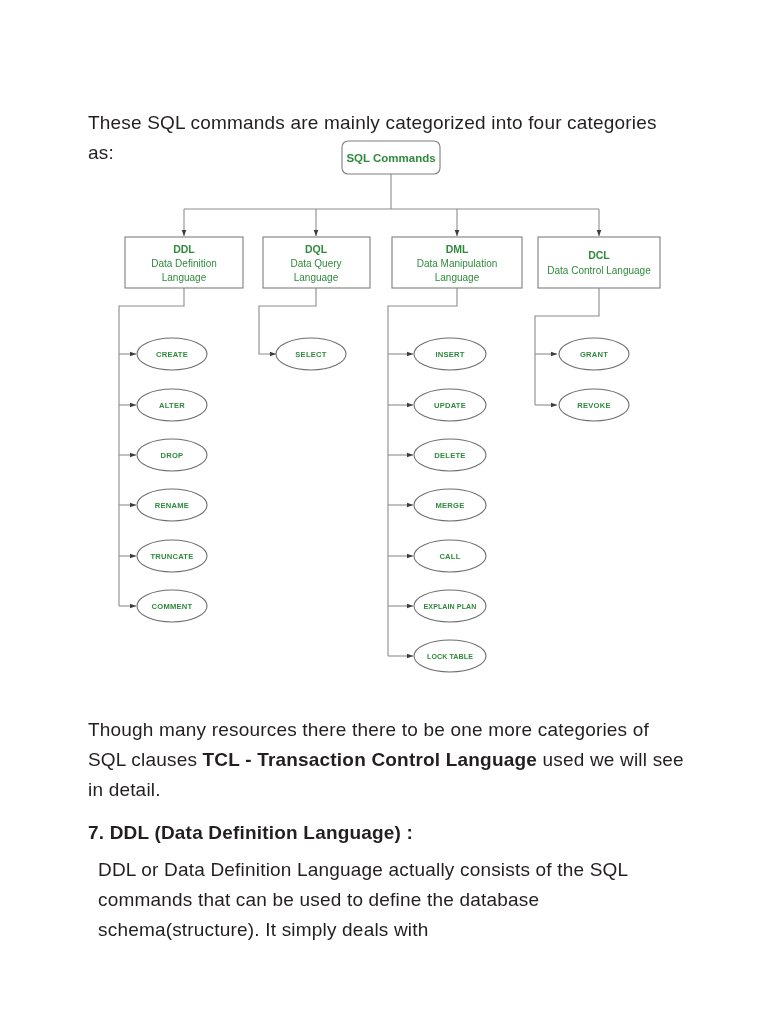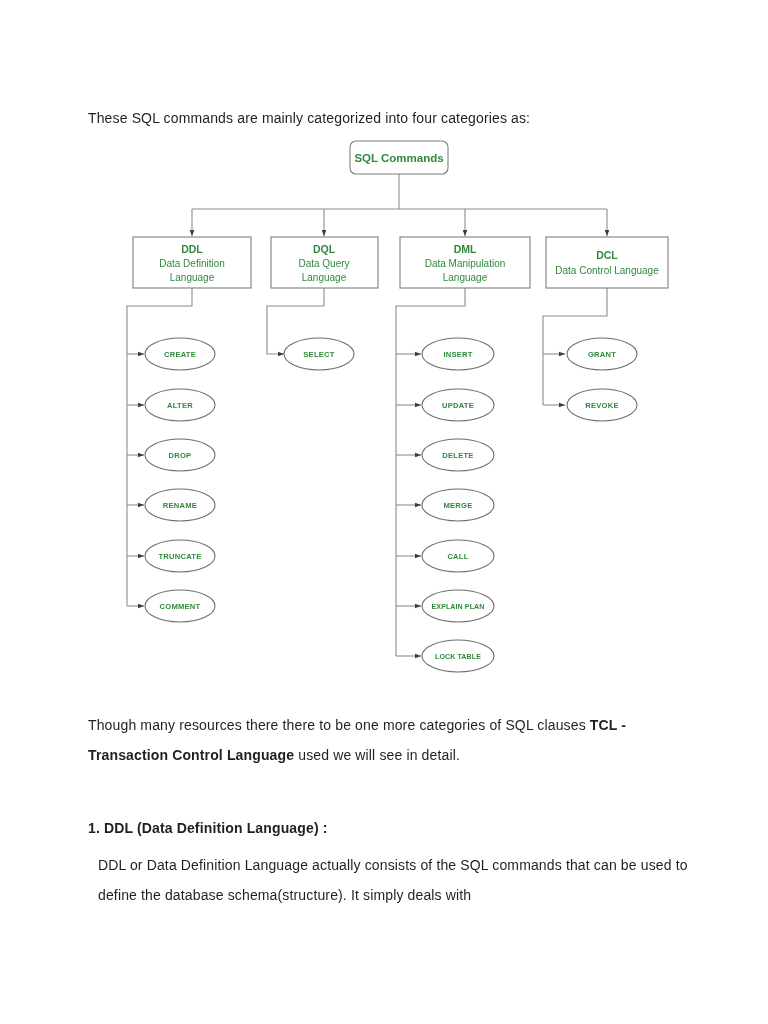"These SQL commands are mainly" .para { font-size: 14px -> 19px }
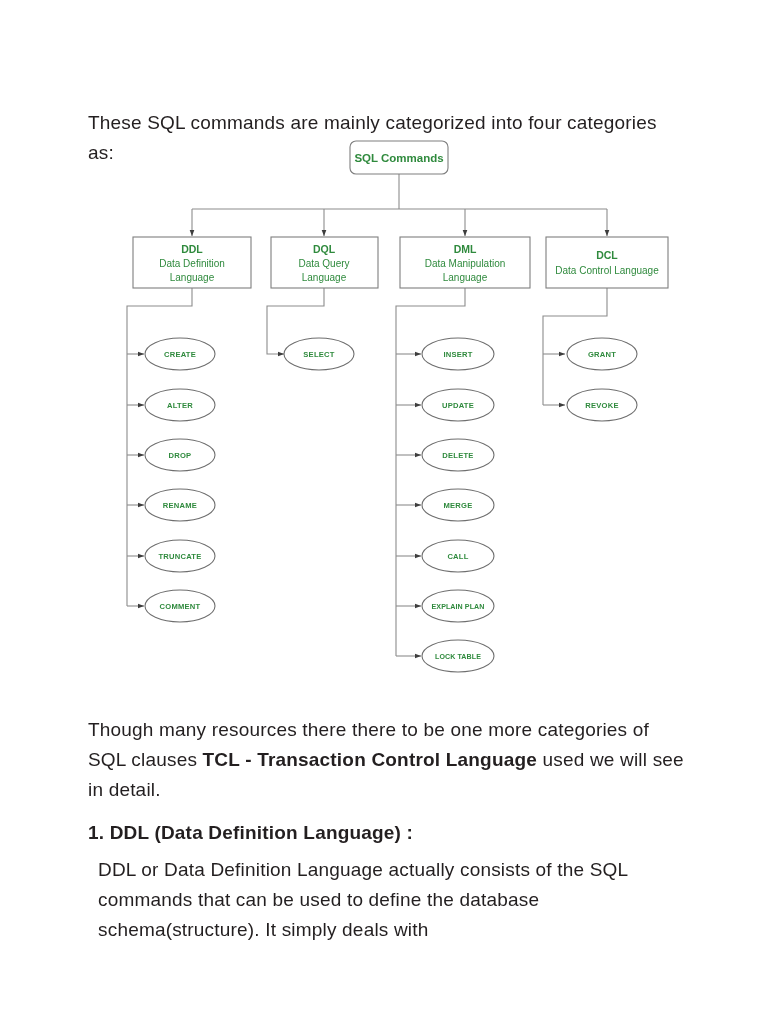"SQL Commands" #sql-commands-diagram { left: 8px -> 0 }
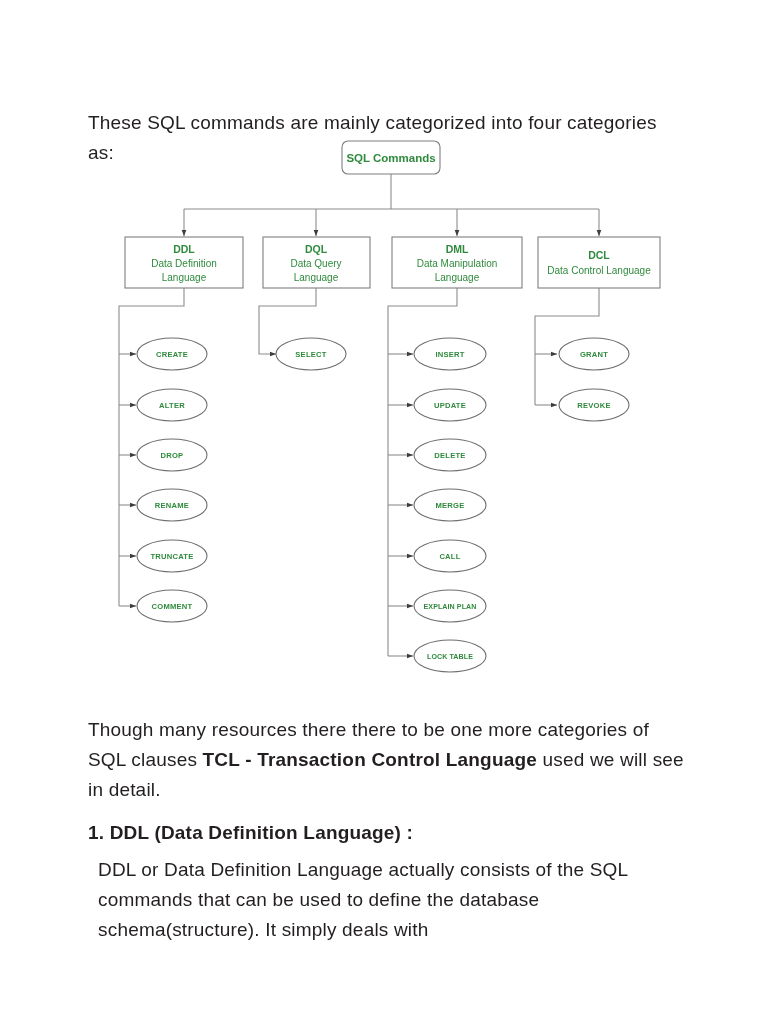"1. DDL (Data Definition Language)" p.para { text: 1 -> 7 }
